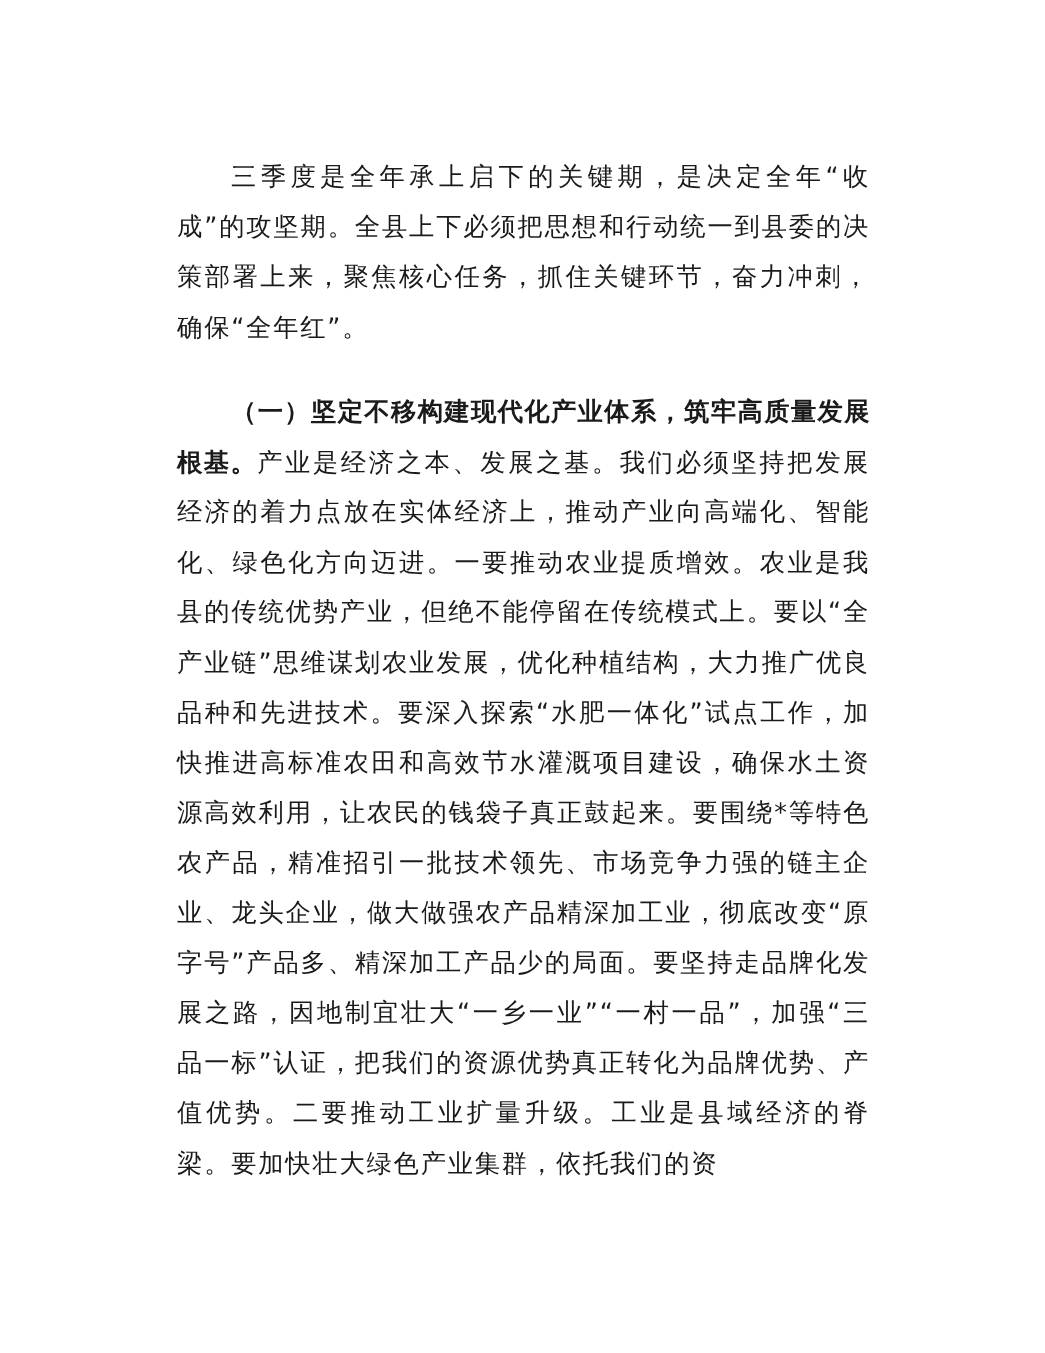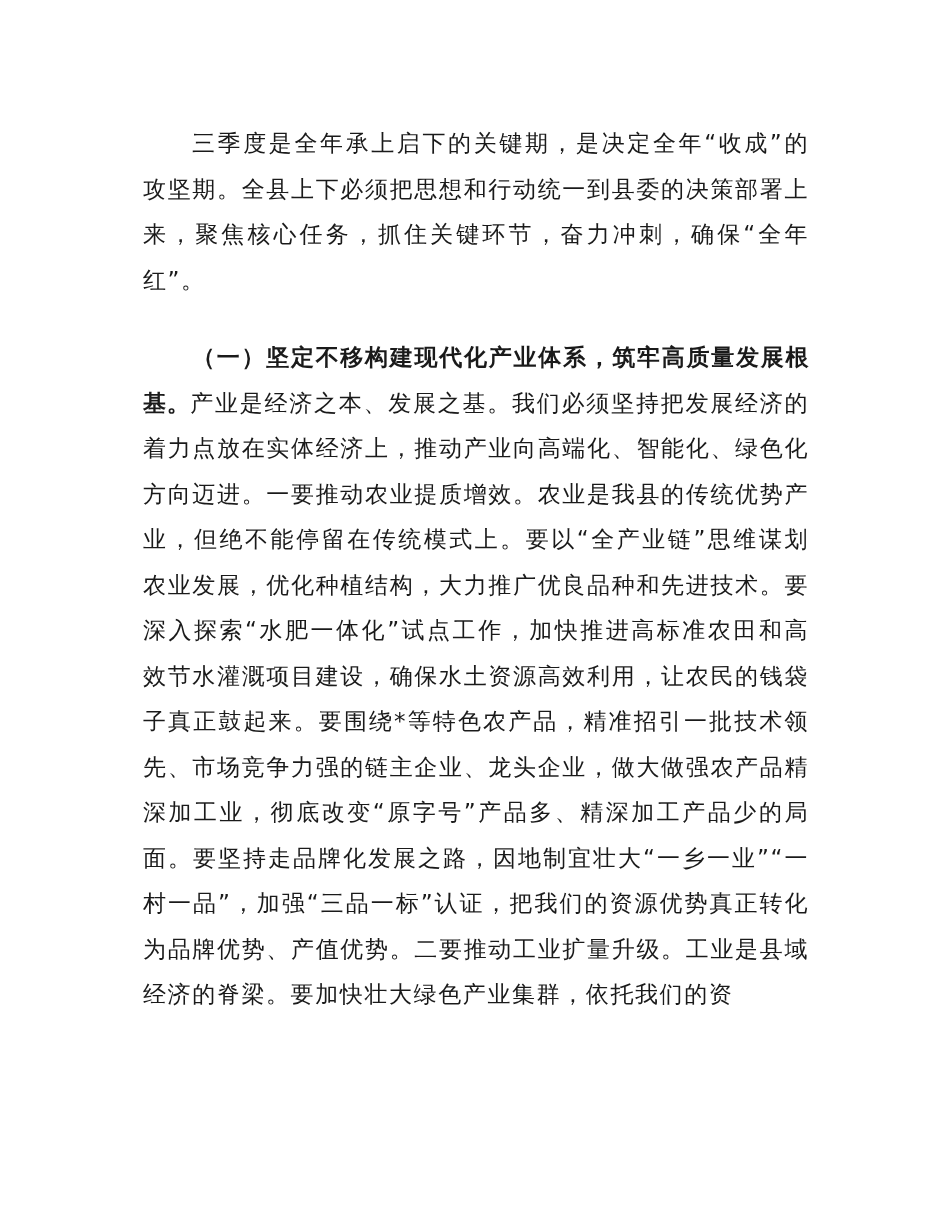"三季度是全年承上启下的关键期，是决定全年“收成”的攻坚期。全县上下必须把思想和行" .para { margin: 0 -> 18px }
